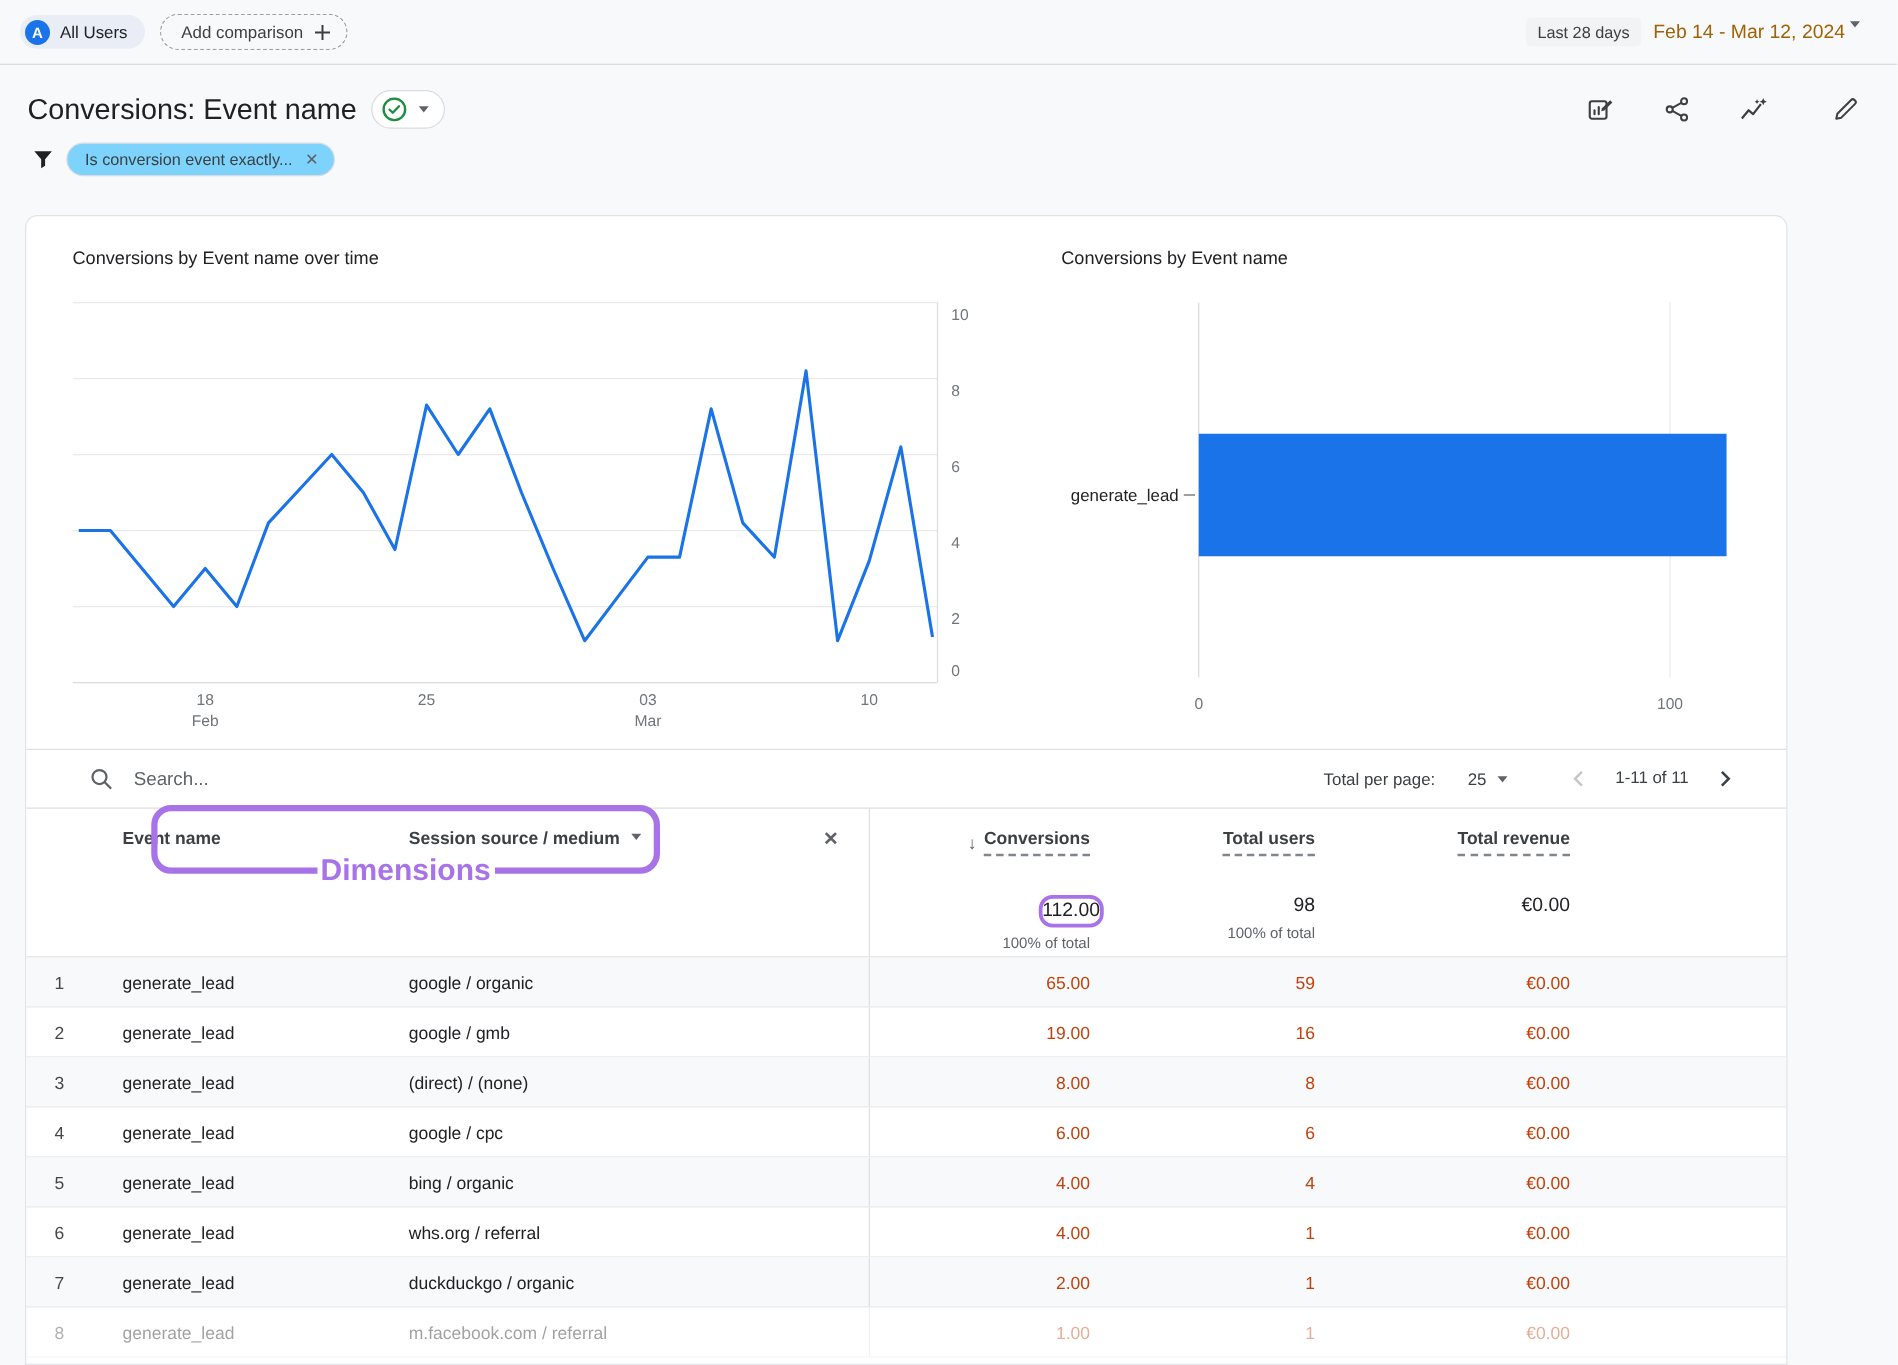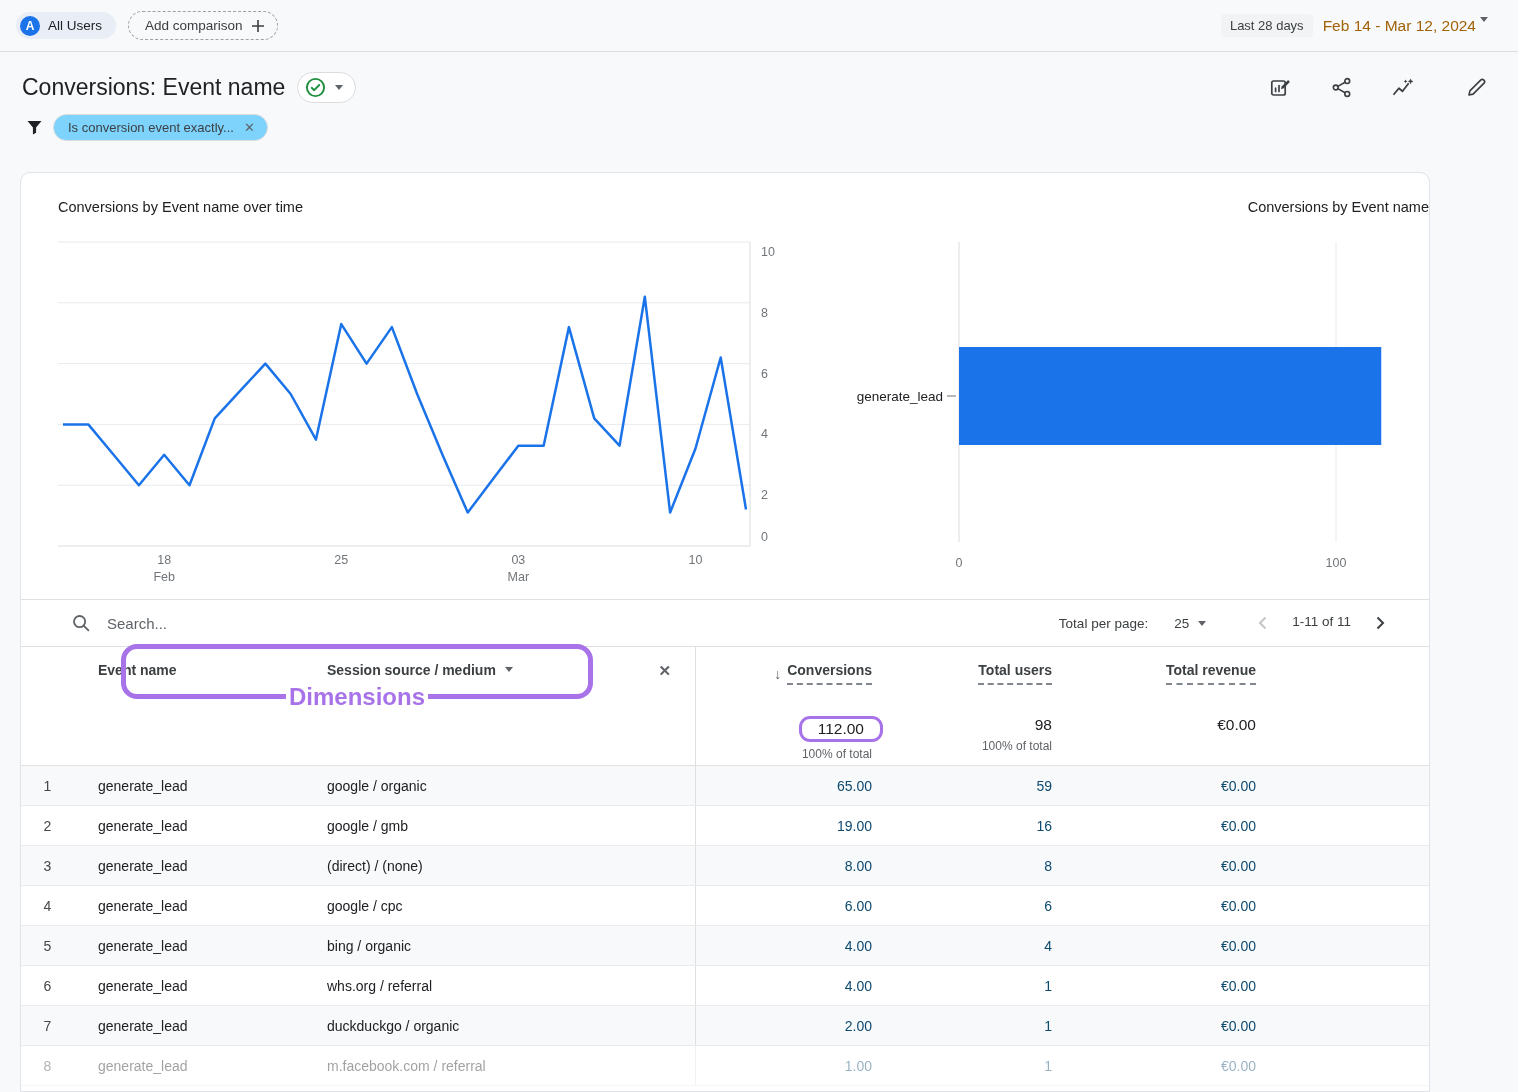"Conversions by Event name" .chart-bar { text-align: right -> none }
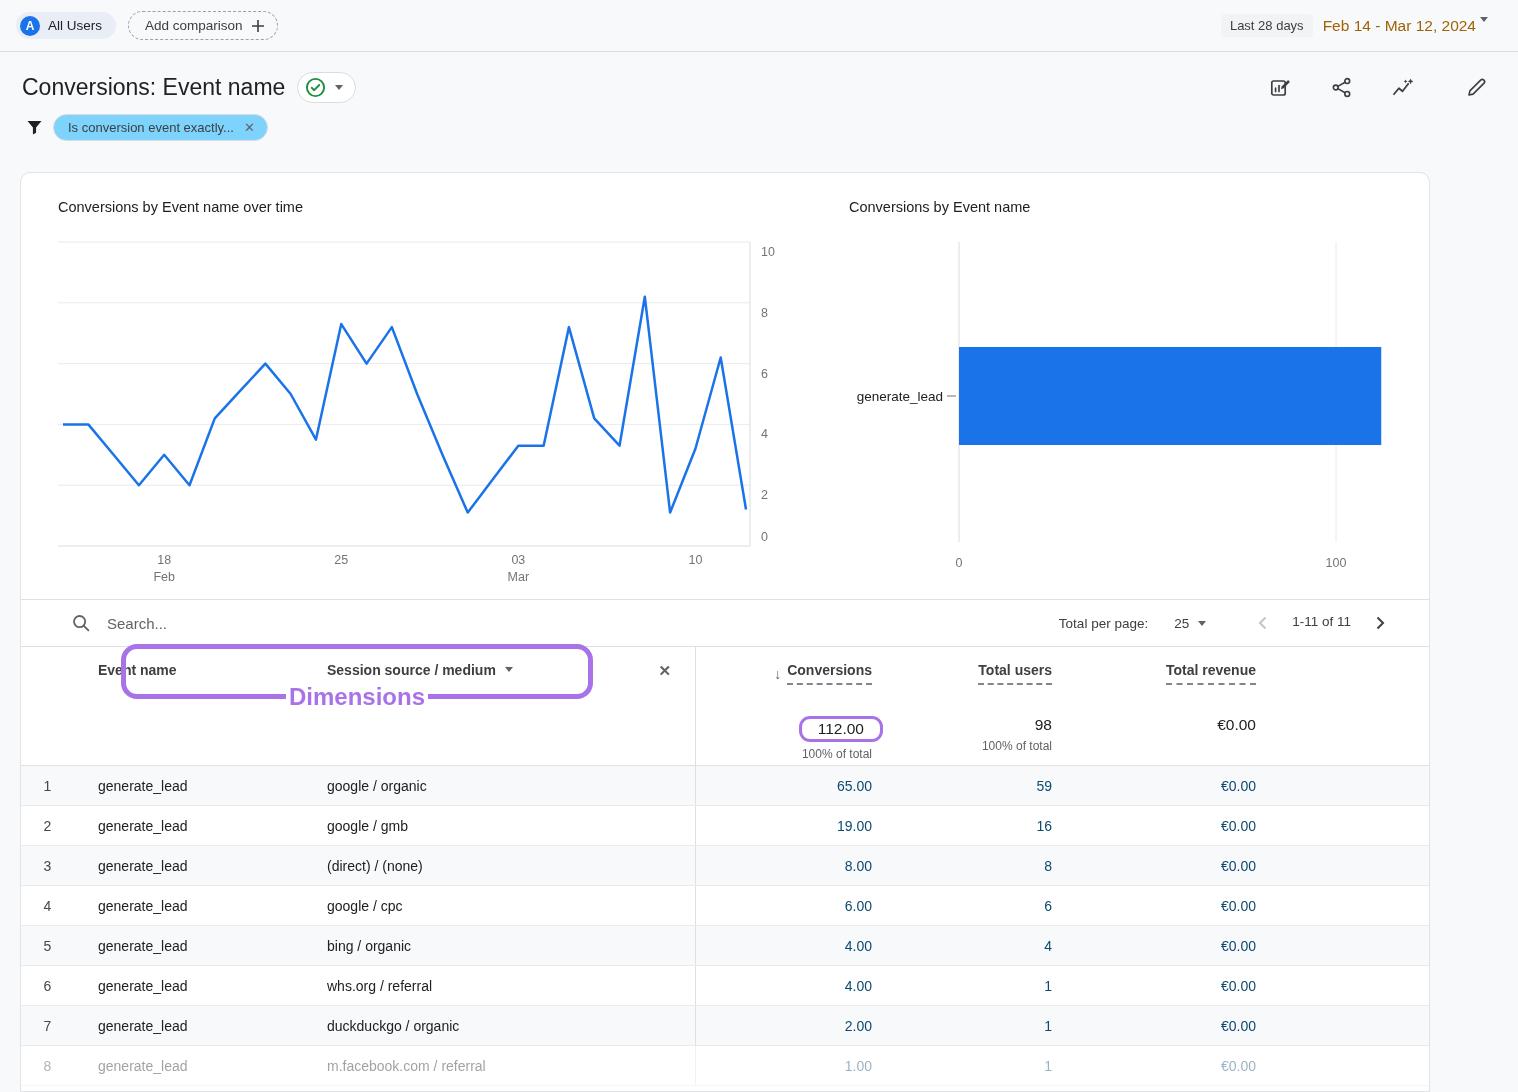"Dimensions" .dims-box { width: 472px -> 407px }
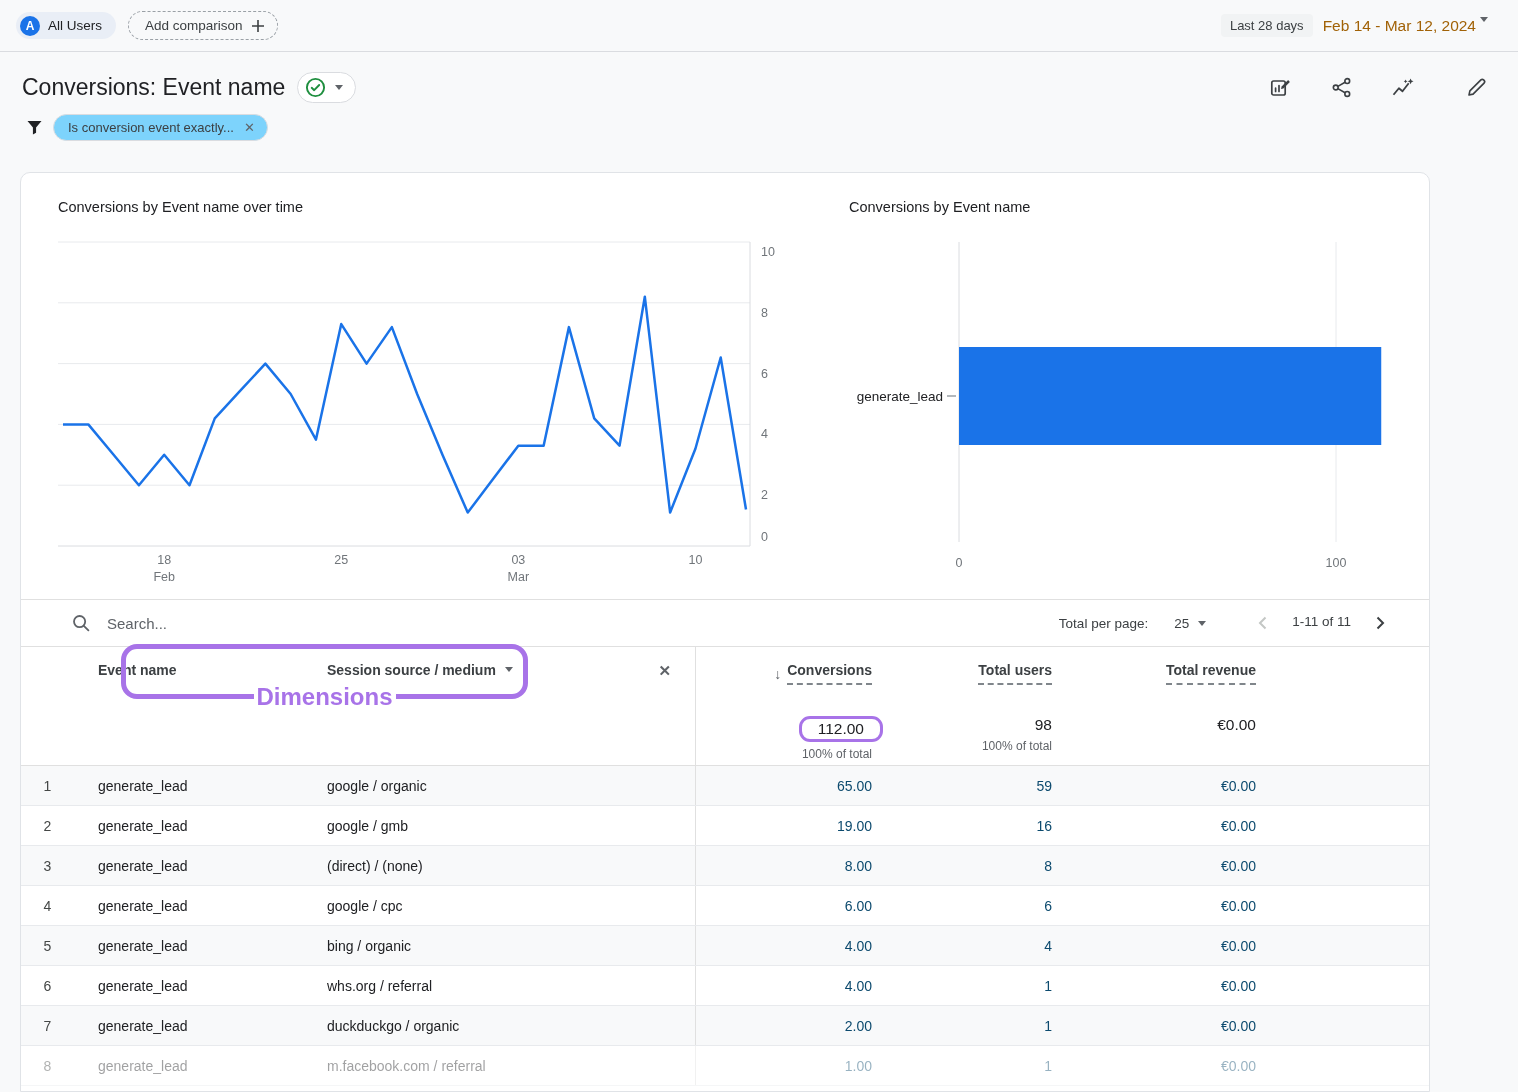"112.00" .total-box { padding: 1px 16px -> 1px 0 }
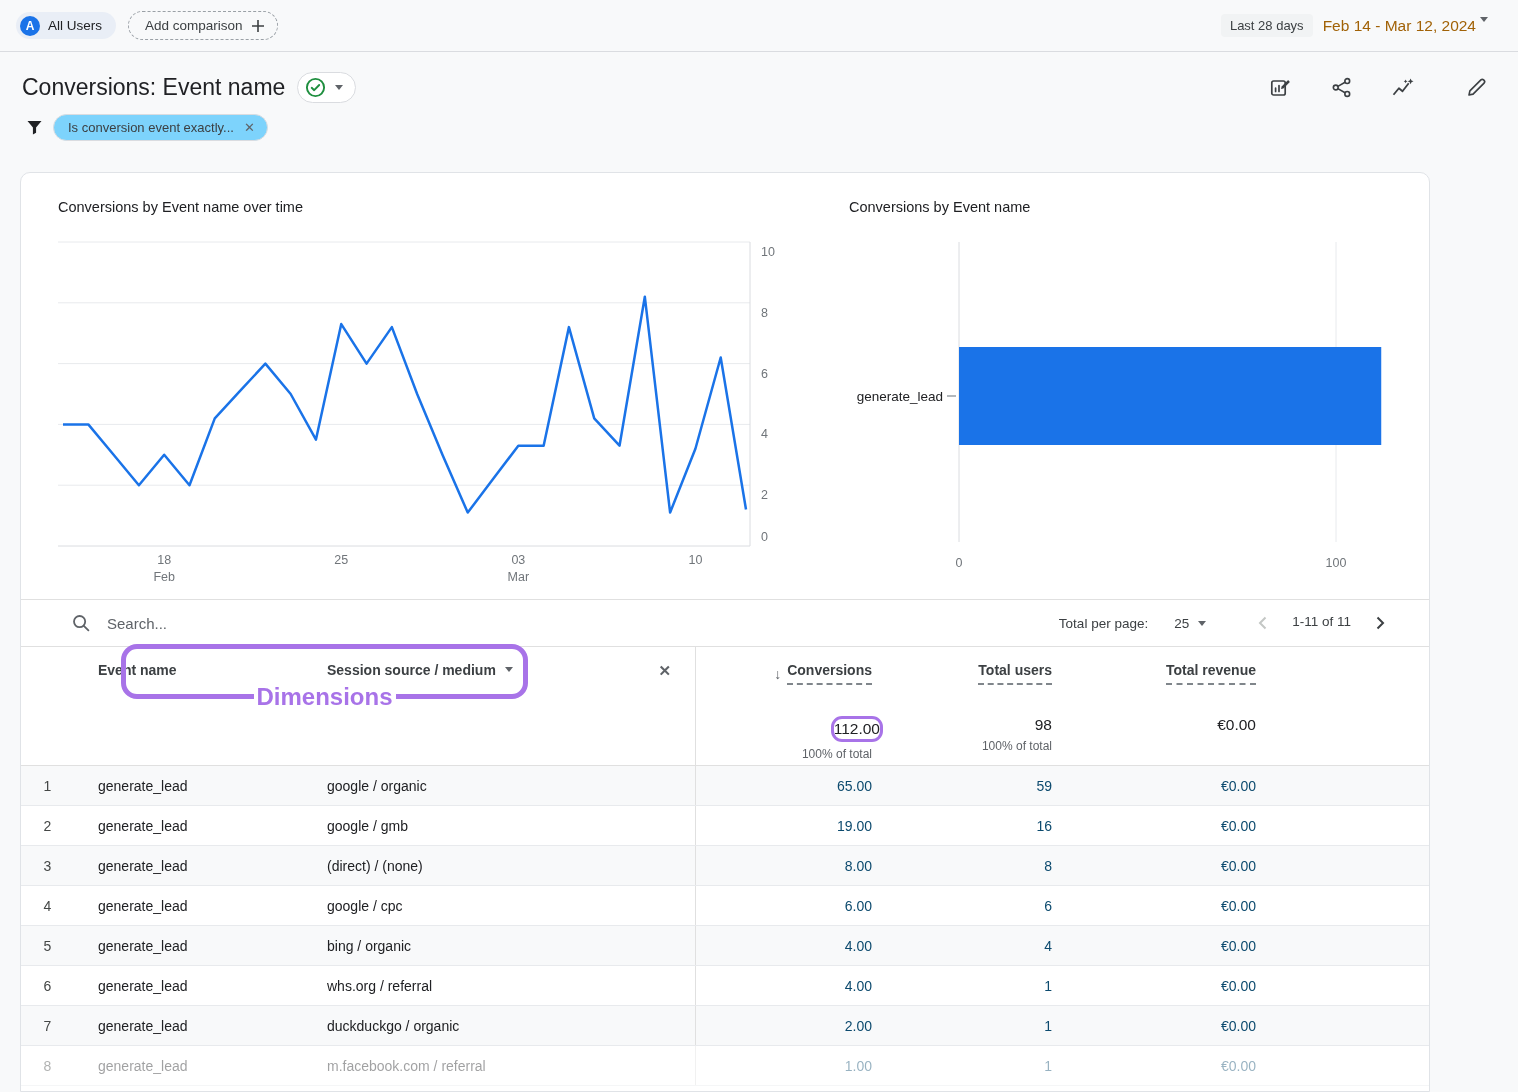"65.00" .c-met { color: #0c4a6e -> #c2410c }
